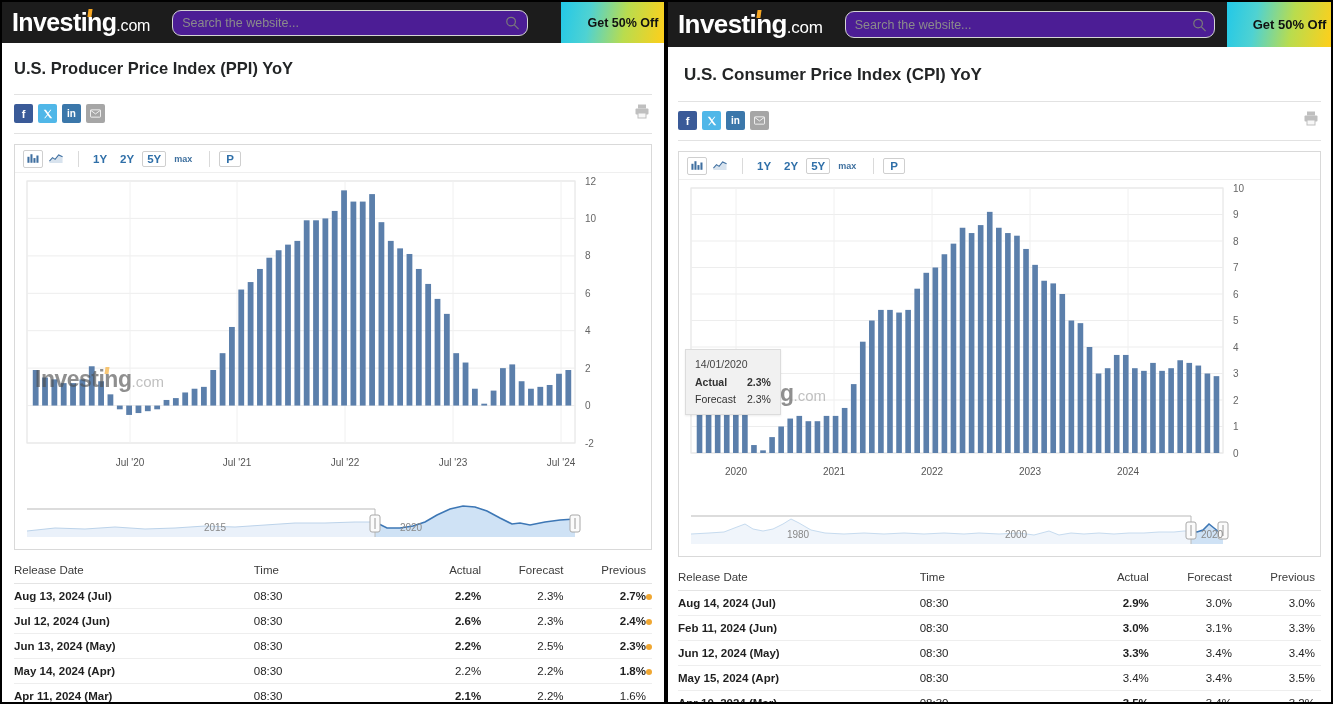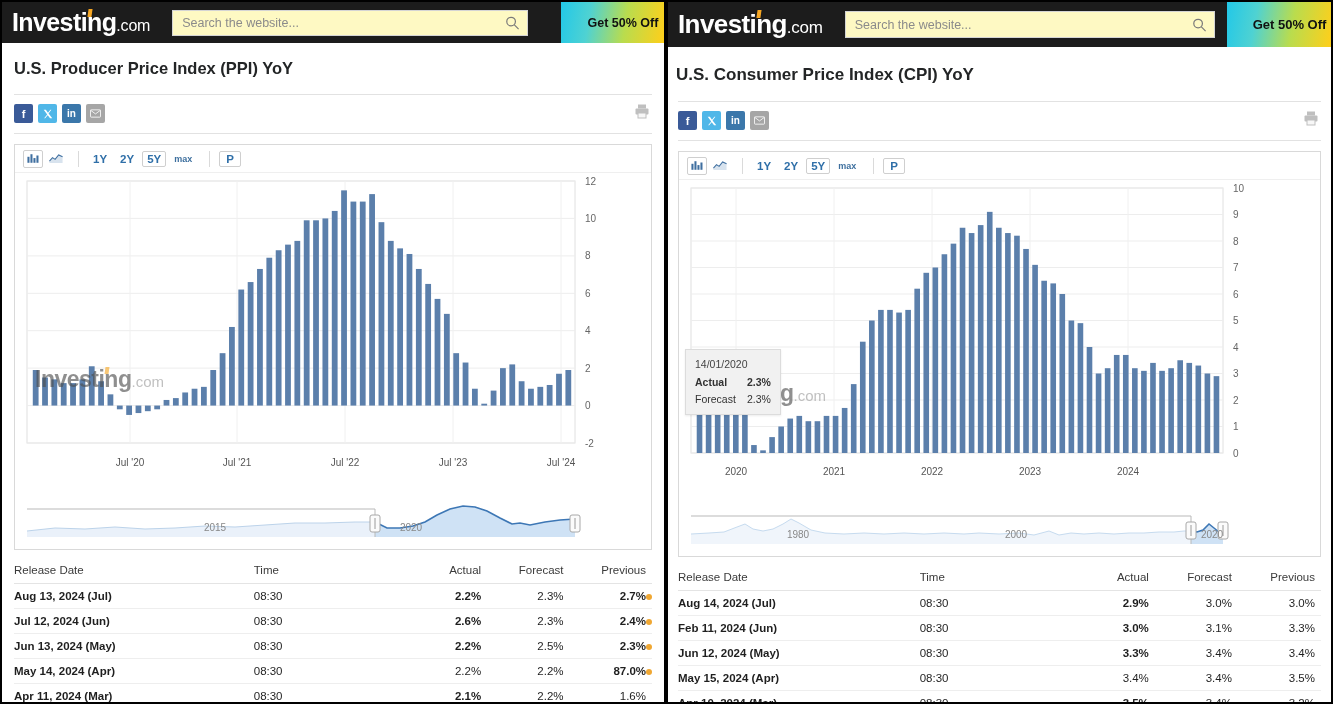"Search the website..." .searchbox { background: #fef9c3 -> #4c1d95; border-radius: 0 -> 9px }
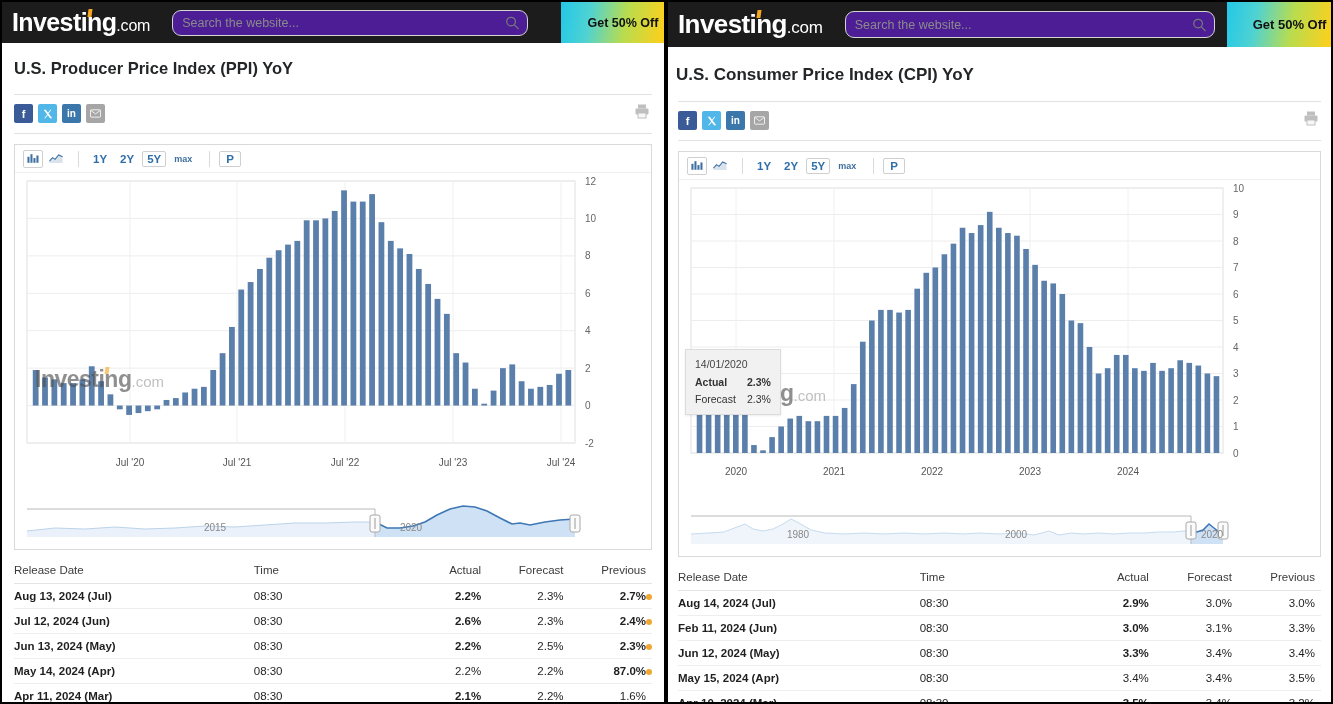"U.S. Consumer Price Index (CPI)" .panel.right .page-title { padding: 18px 0 0 8px -> 18px 0 0 16px }
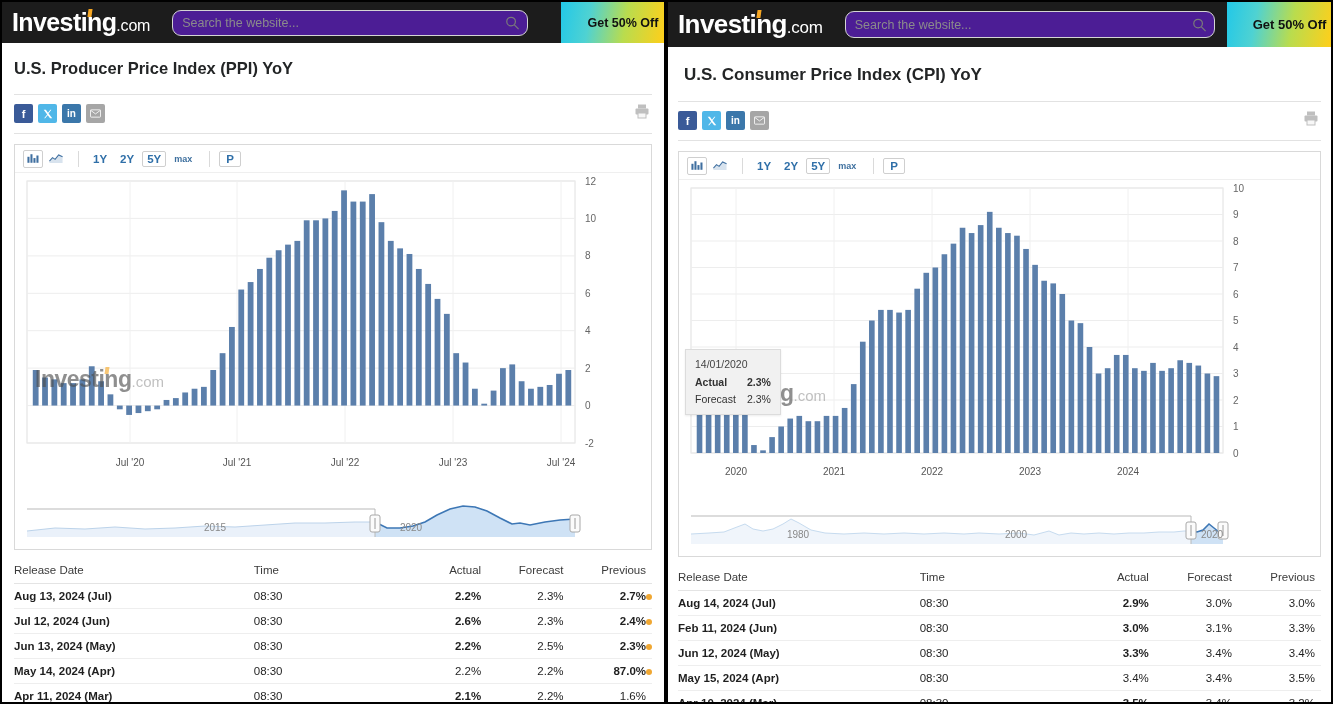"87.0%" td.c-red { text: 87.0% -> 1.8% }
